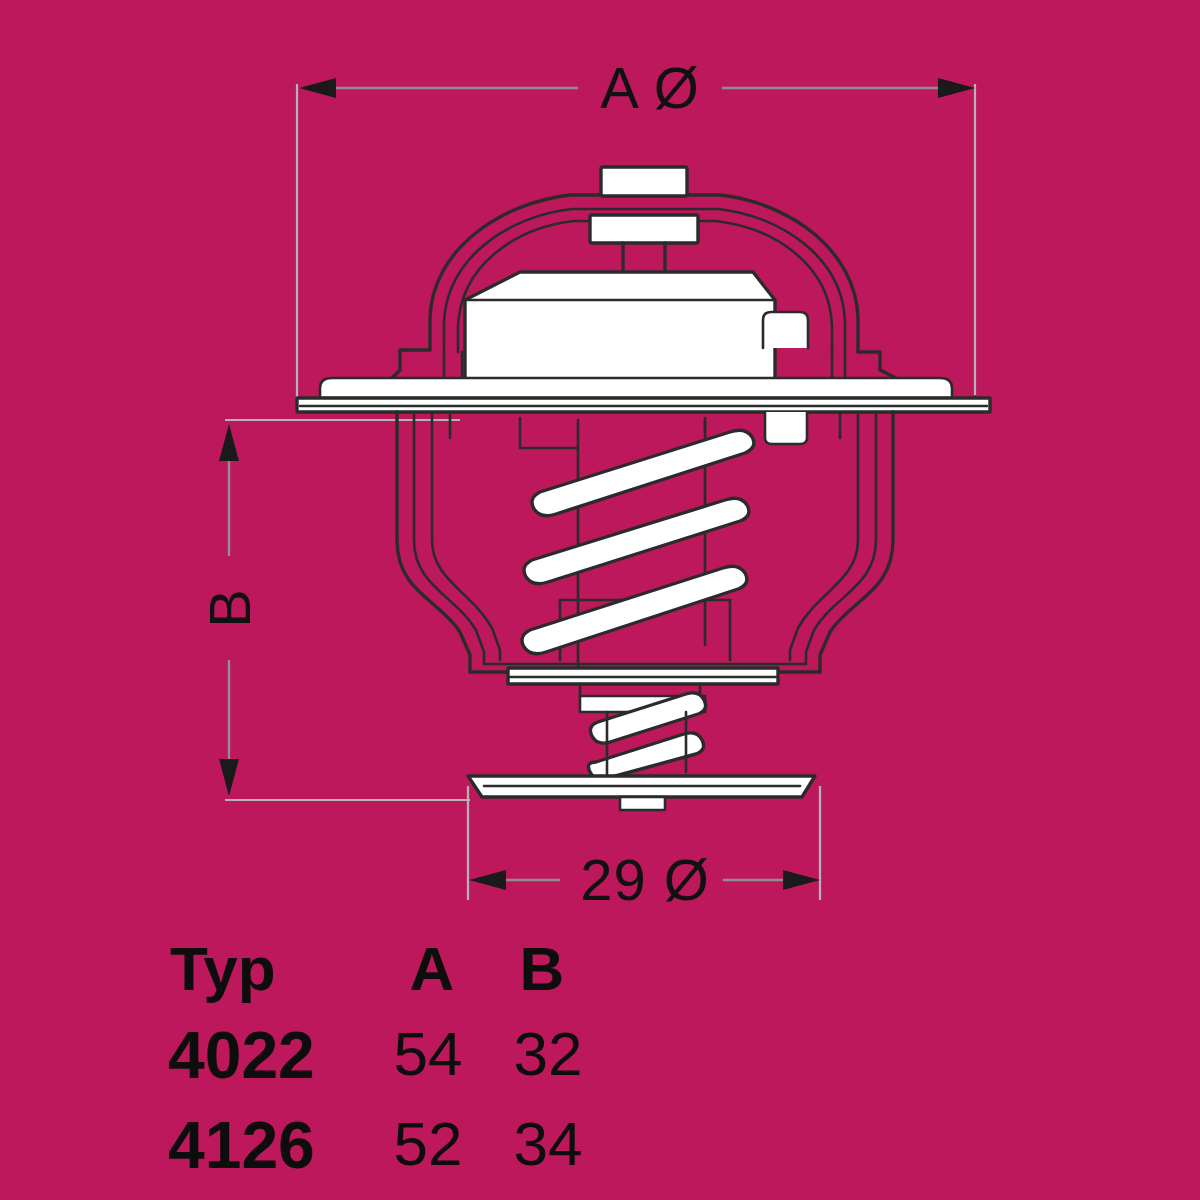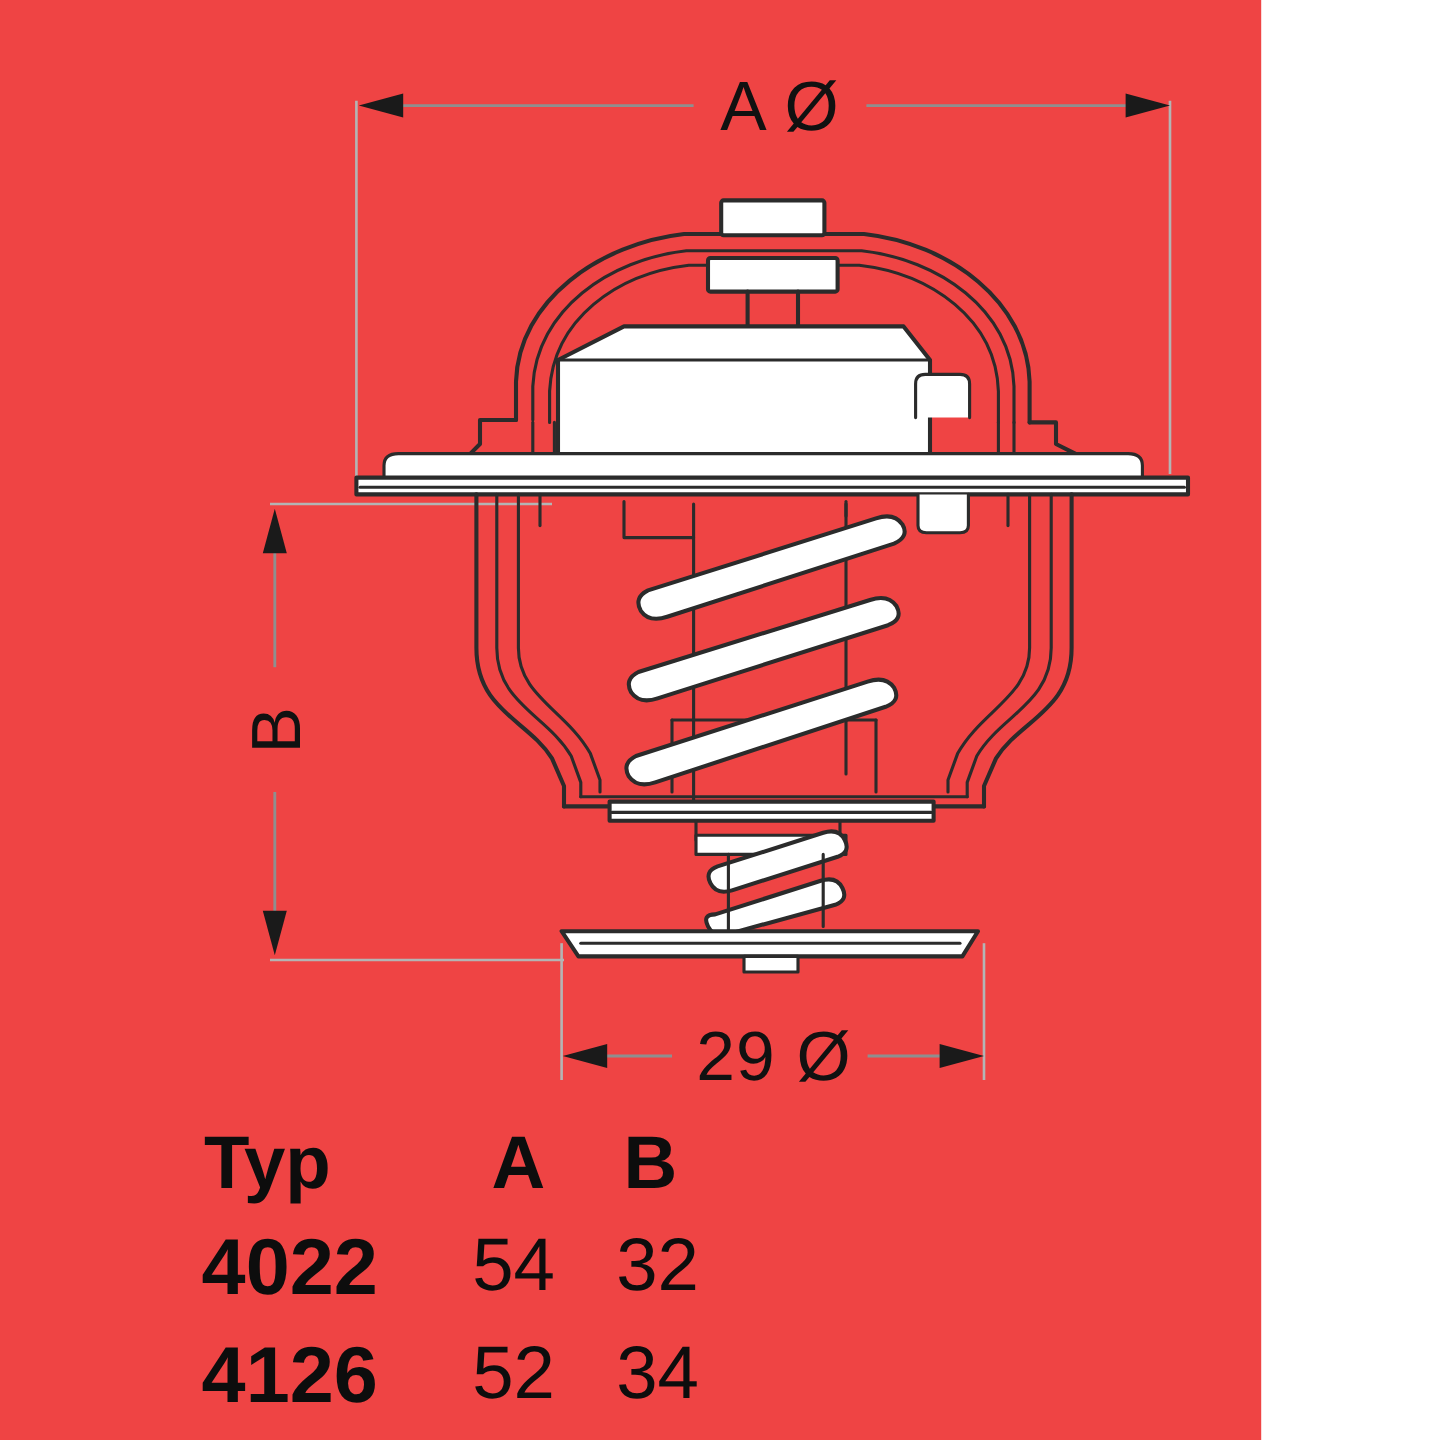"A Ø" #drawing-root { background: #ef4444 -> #be185d; width: 1051px -> 1200px }
